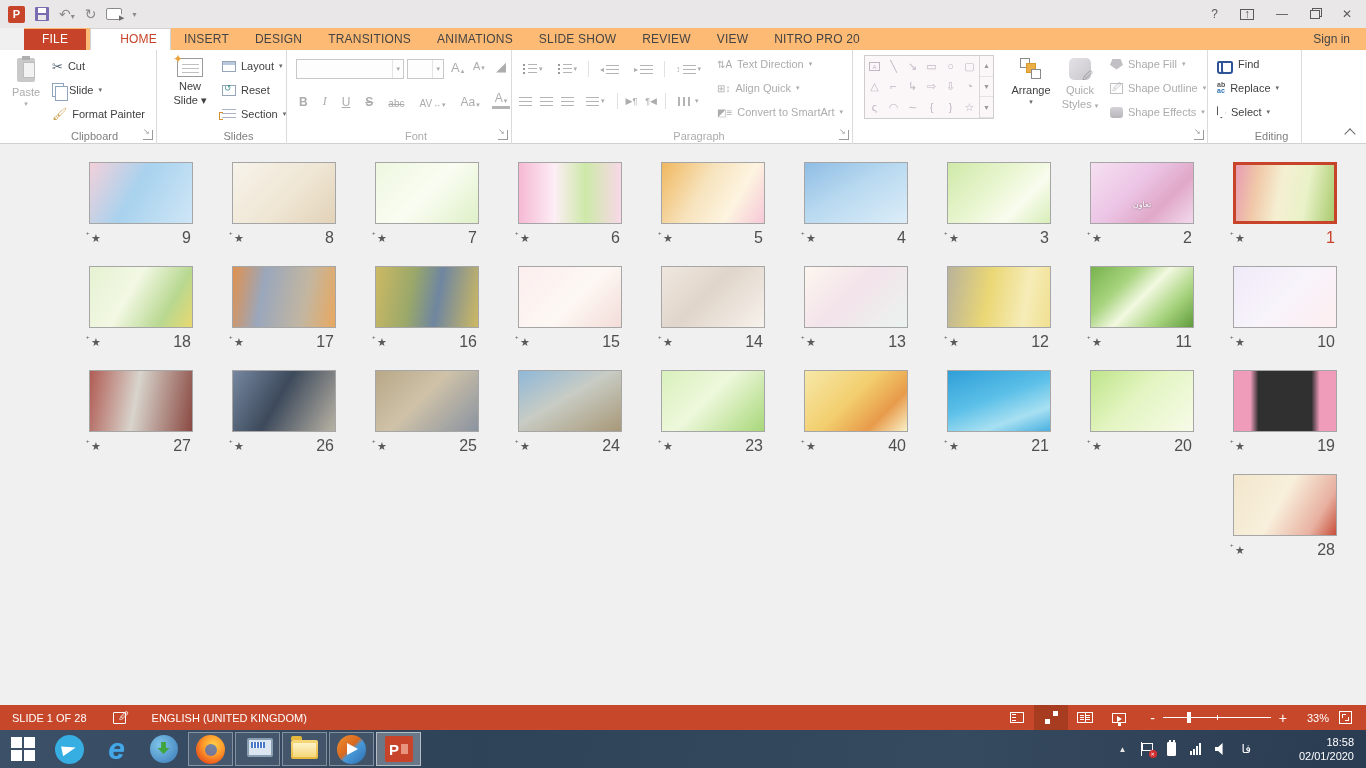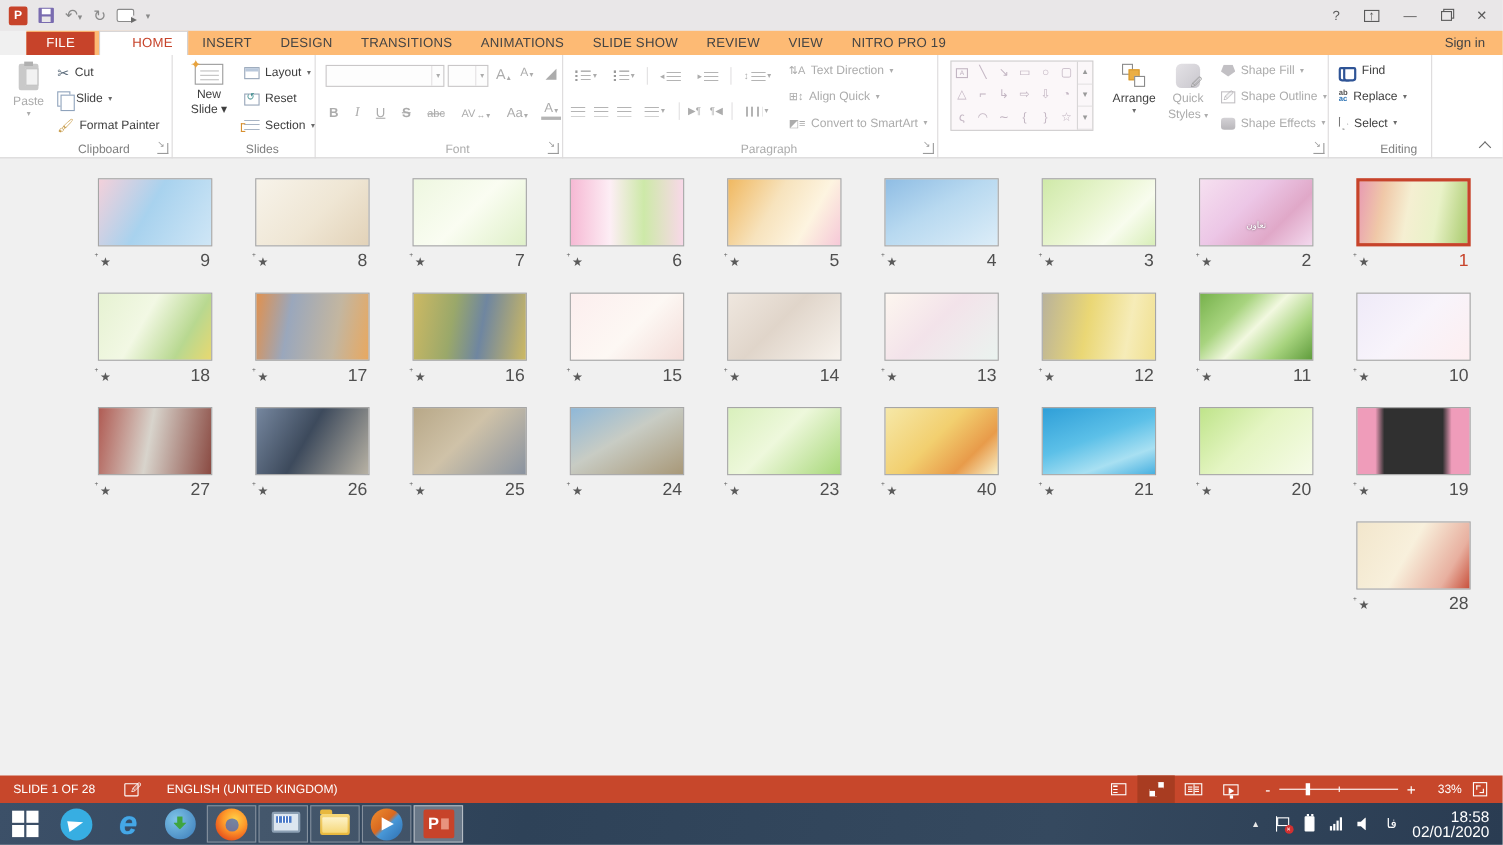"NITRO PRO 19" div.tab { text: 19 -> 20 }
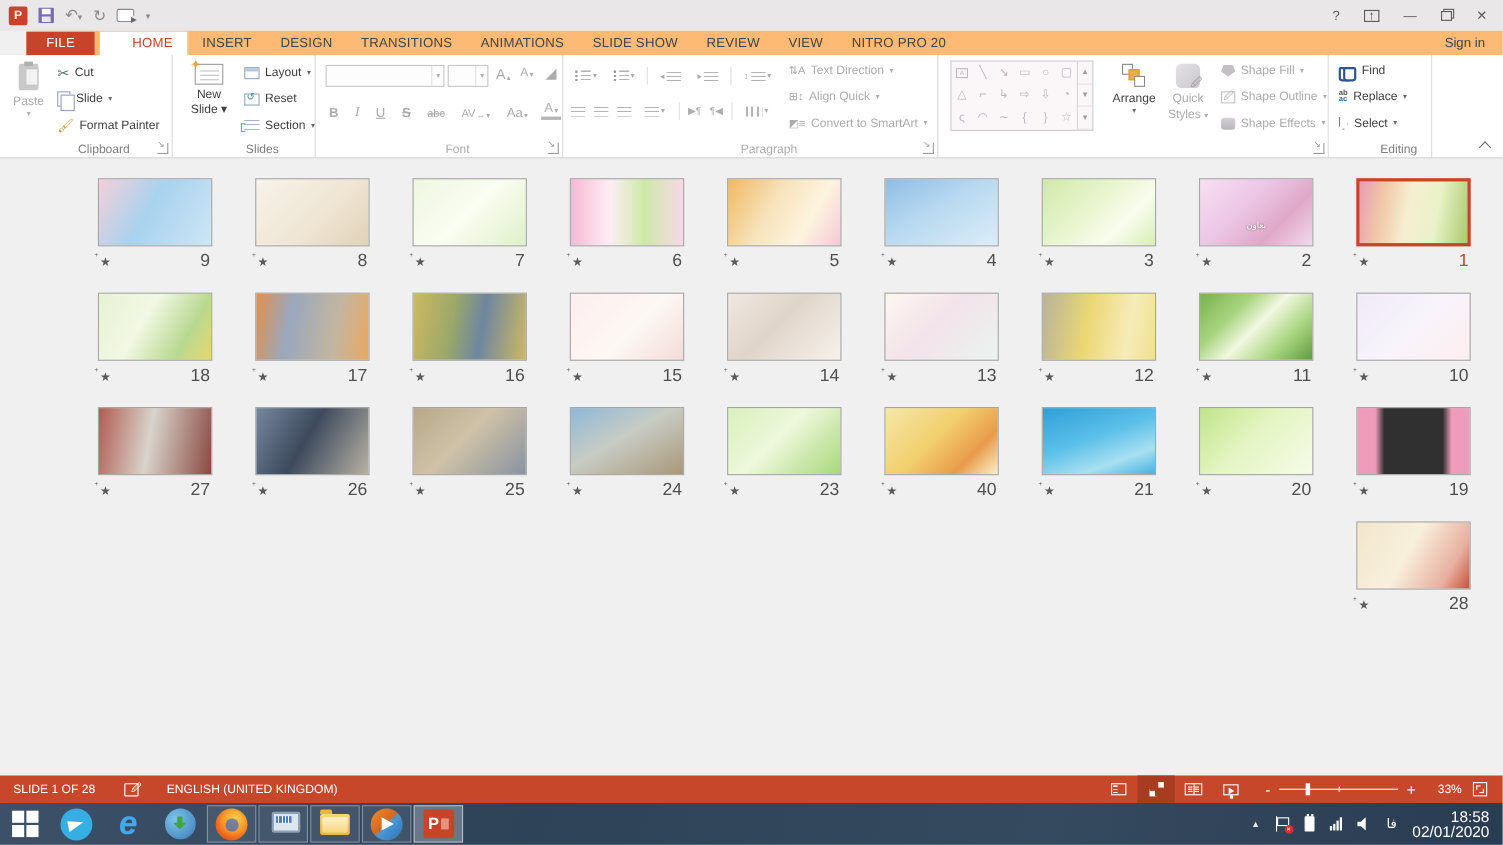"18:58" .tray-clock { font-size: 14px -> 11px; margin-left: none -> 34px }
